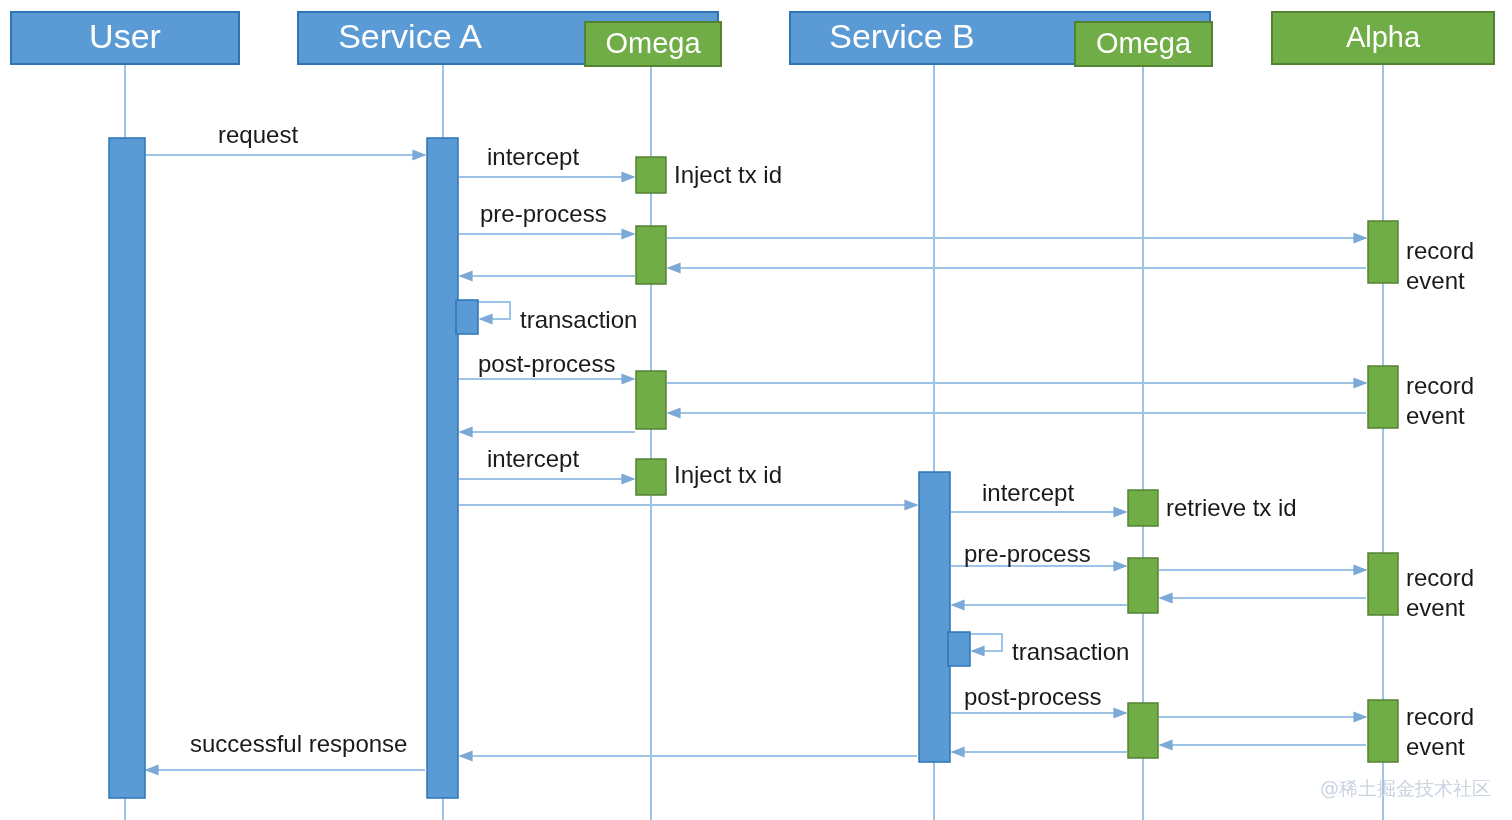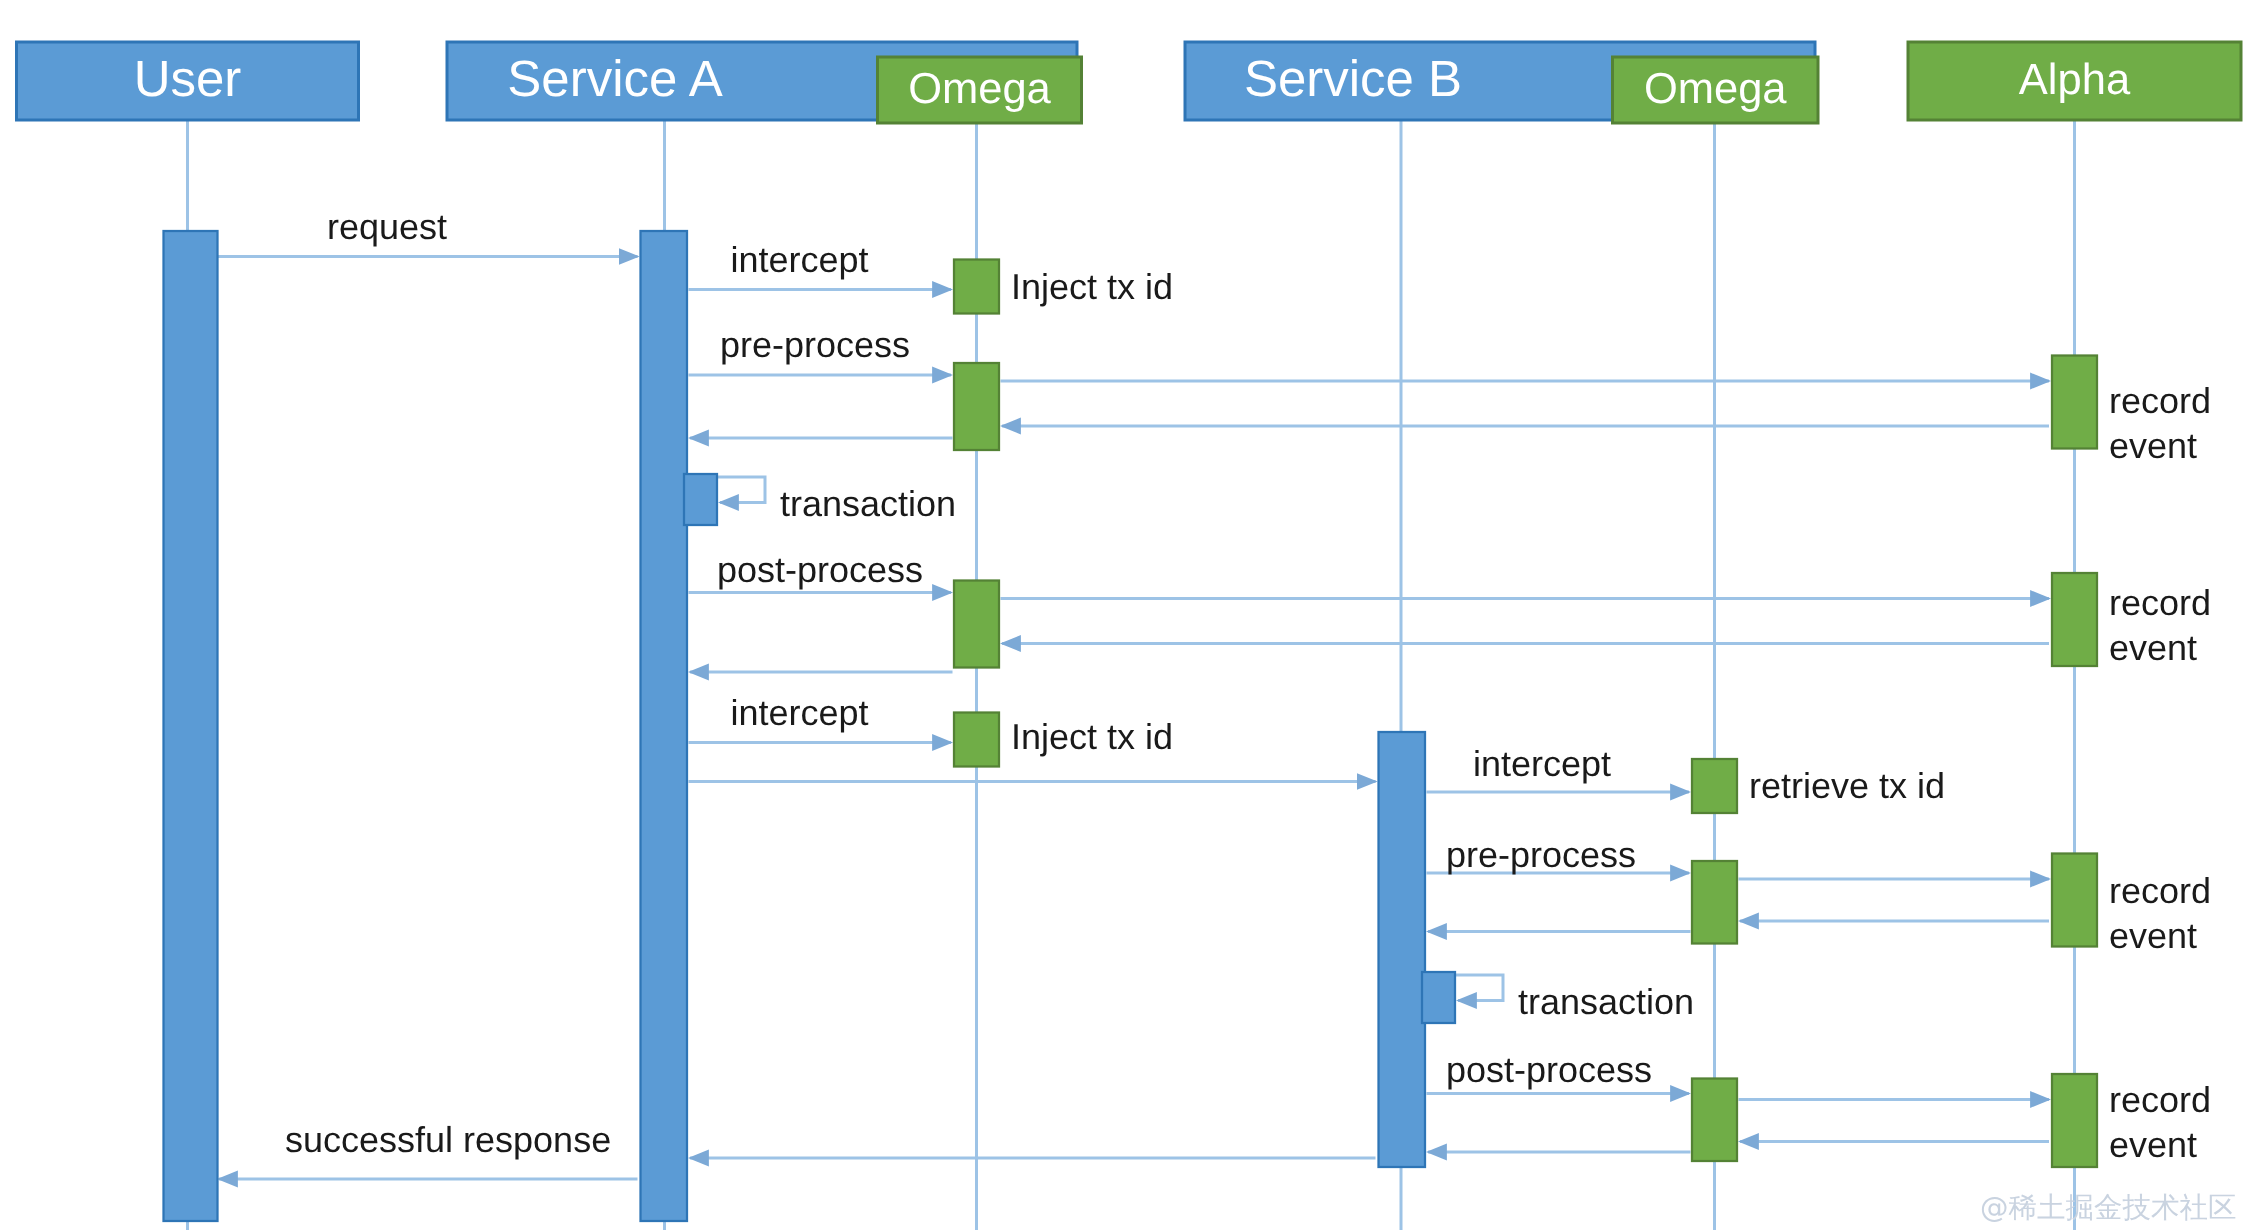"User" #diagram-root { top: 16px -> 0 }
